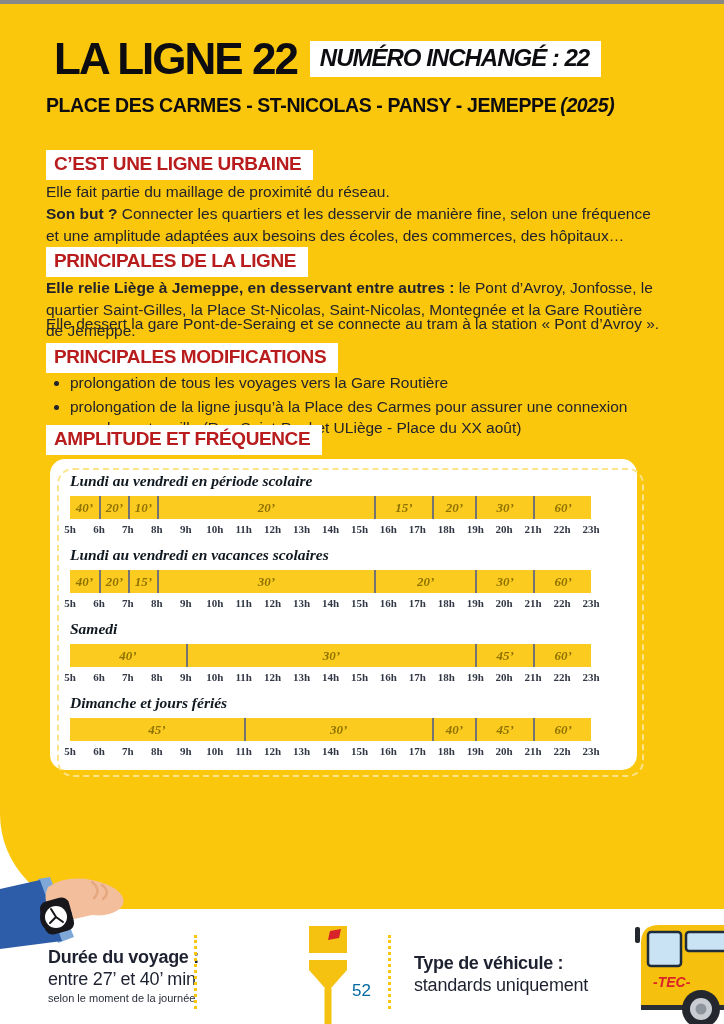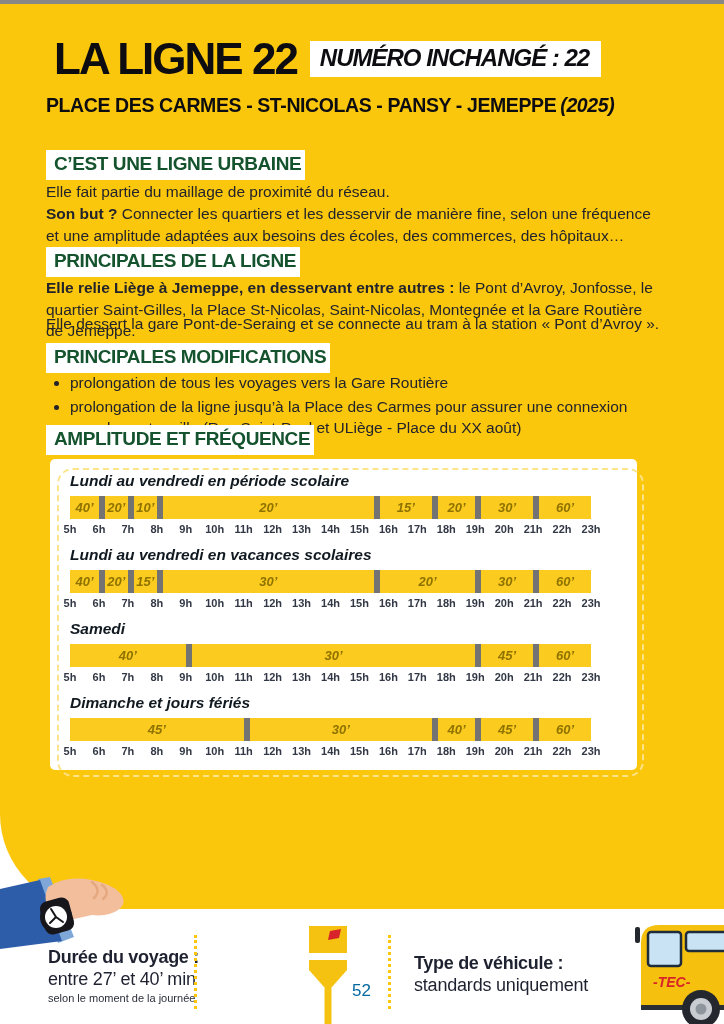"C’EST UNE LIGNE URBAINE" .chip { color: #14532d -> #b91c1c; padding: 3px 4px 5px 8px -> 3px 12px 5px 8px }
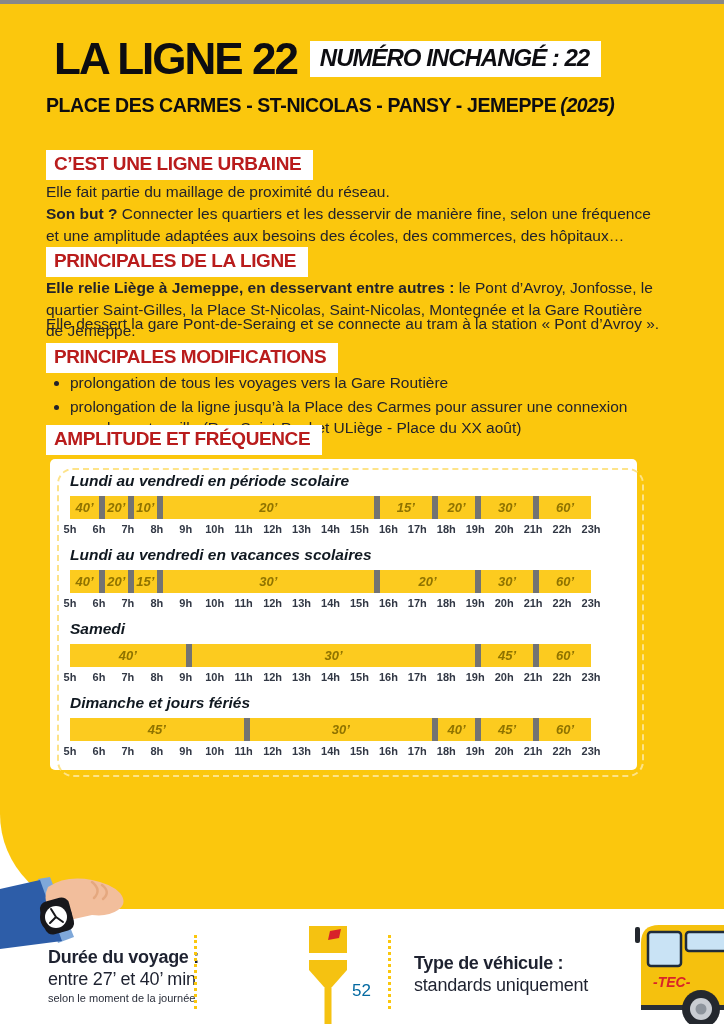"Lundi au vendredi en période" .card { border-radius: 5px -> 15px; font-family: none -> Liberation Serif, serif }
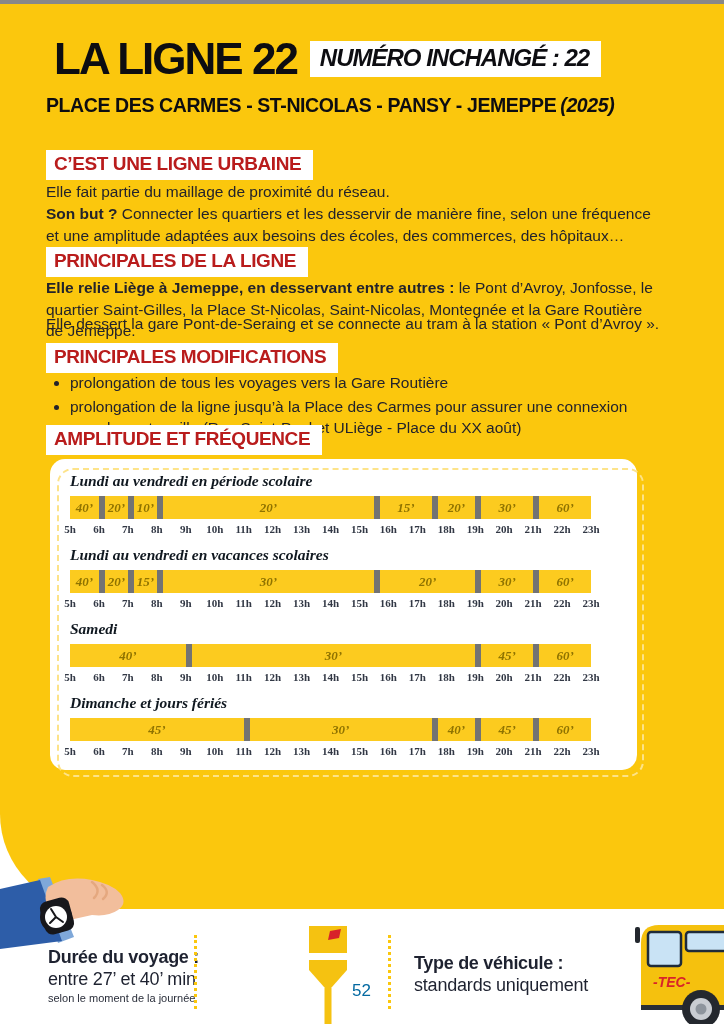"20’" .seg { border-left: 6px solid #737373 -> 2px solid #737373 }
